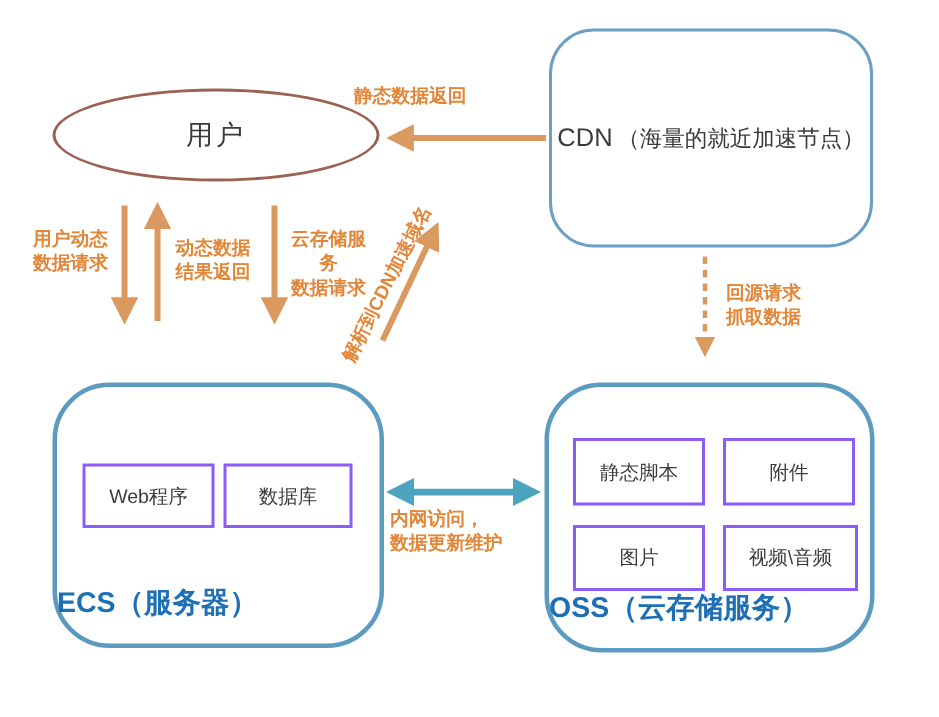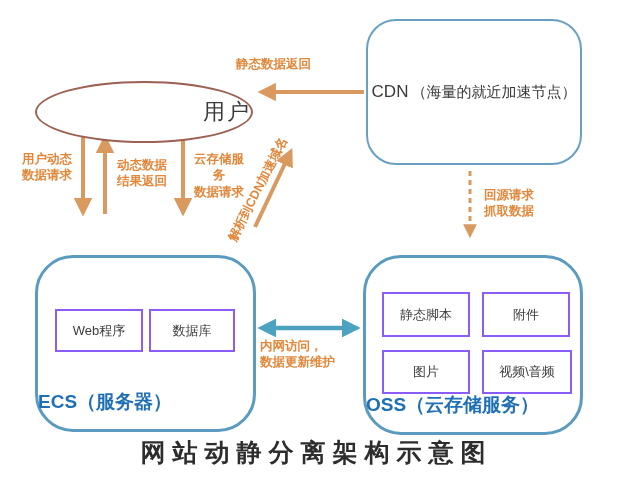"用户" .ellipse-user { font-size: 22px -> 18px; justify-content: flex-end -> center; top: 81px -> 59px }
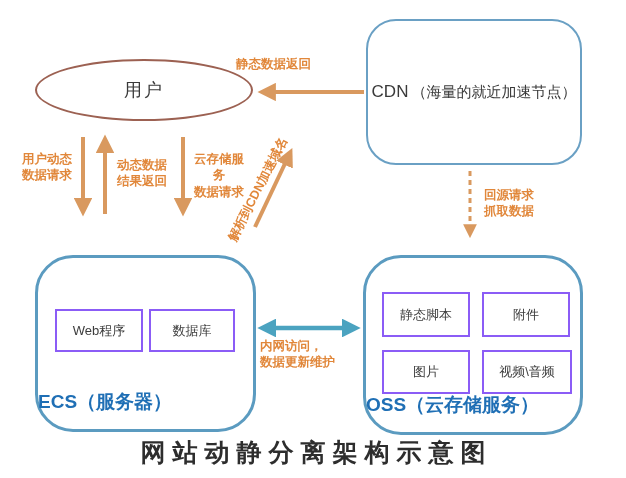"网站动静分离架构示意图" div.diagram-title { html: <div>网站动静分离架构示意图</div> -> none }
